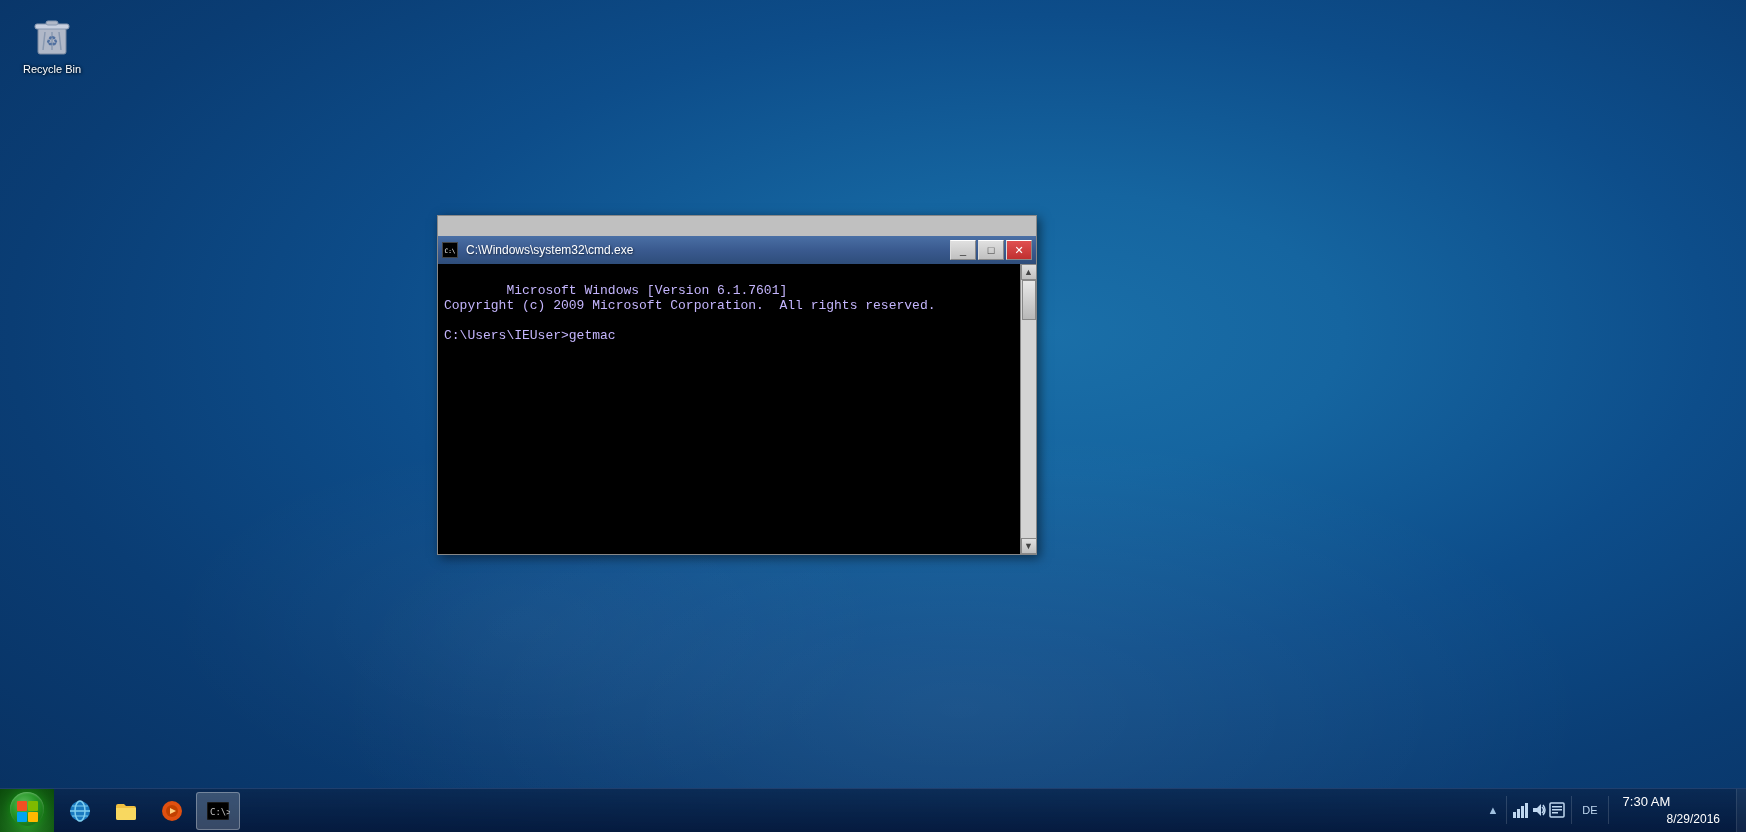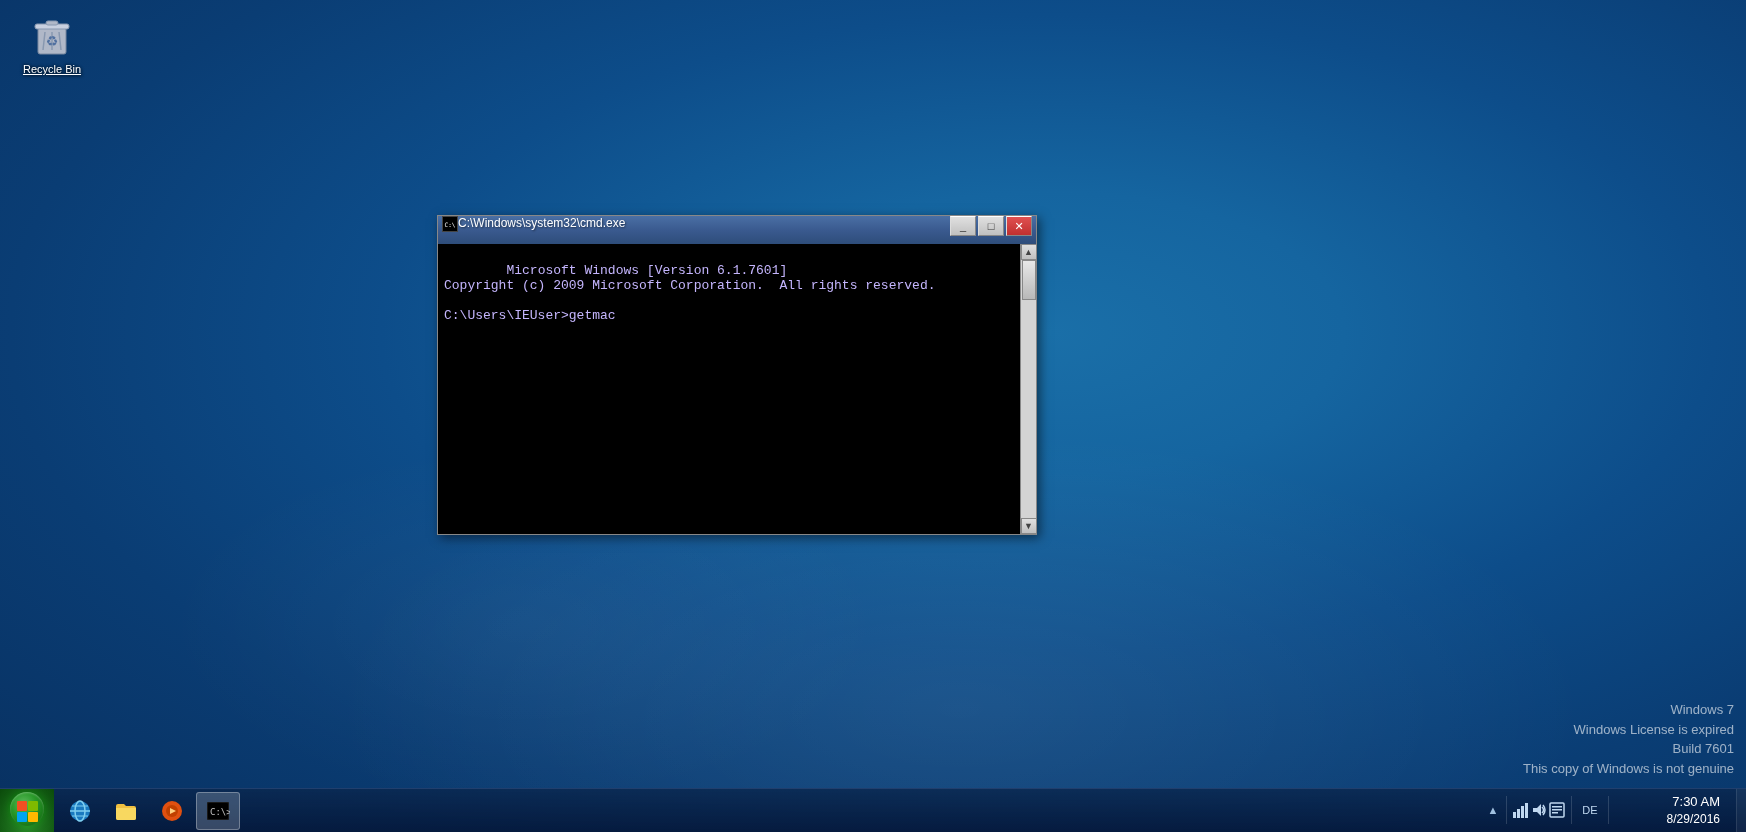"Recycle Bin" #recycle-bin-label { text-decoration: underline -> none }
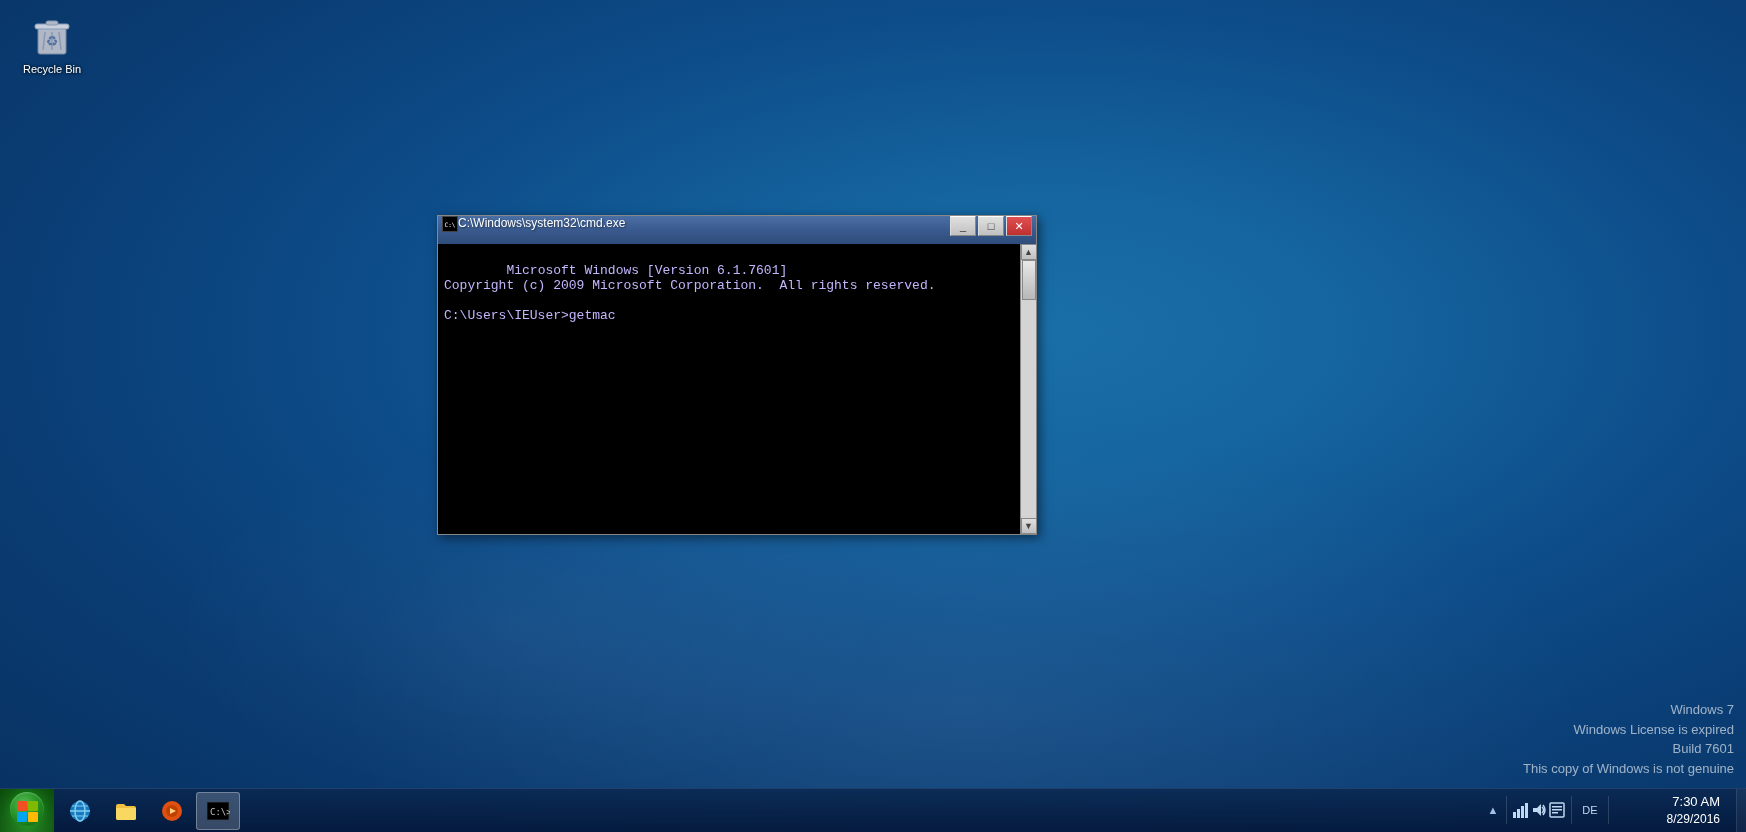"C:\Windows\system32\cmd.exe" #cmd-titlebar { align-items: none -> center; gap: 0 -> 8px; margin-top: none -> 20px }
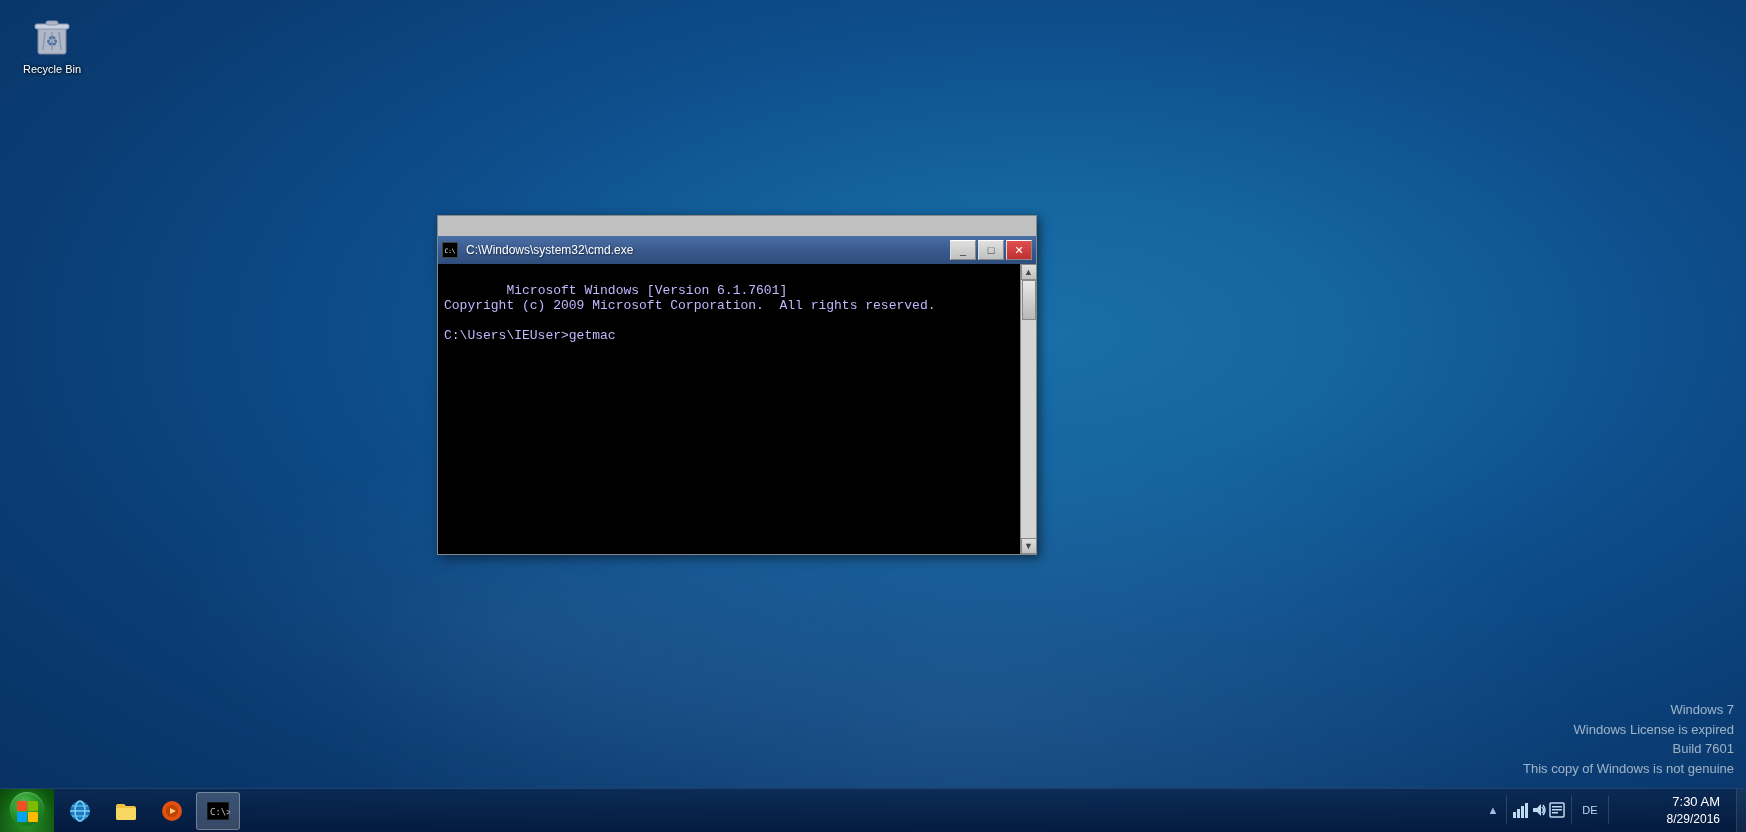"Windows 7" div { html: <div> <div>Windows 7</div> <div>Windows License is expired</div> <div>Build 7601</div> <div>This copy of Windows is not genuine</div> </div> -> none }
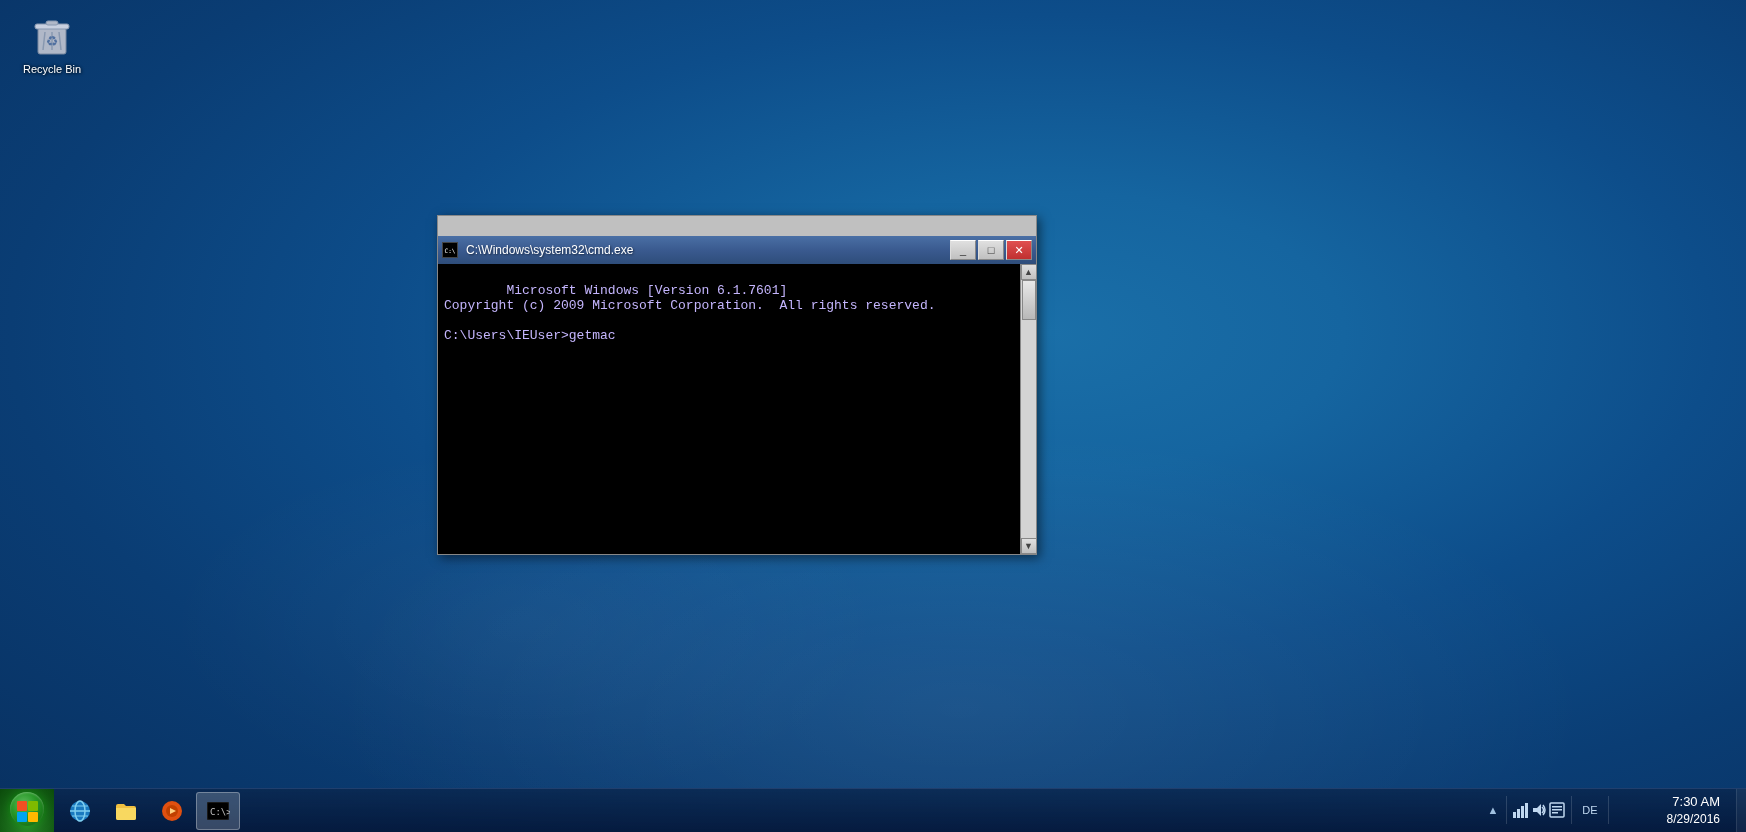"7:30 AM" #clock-area { text-align: right -> left }
